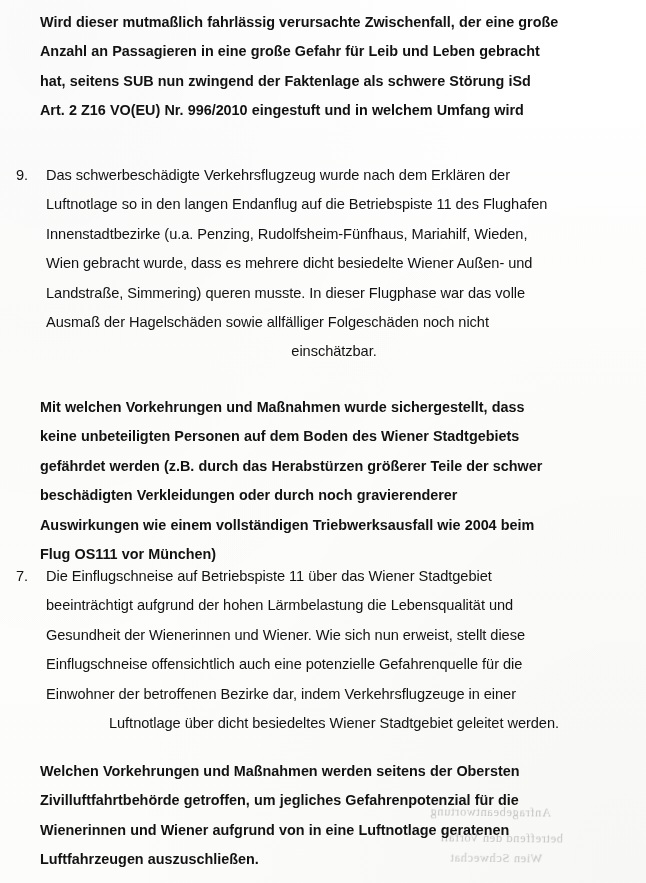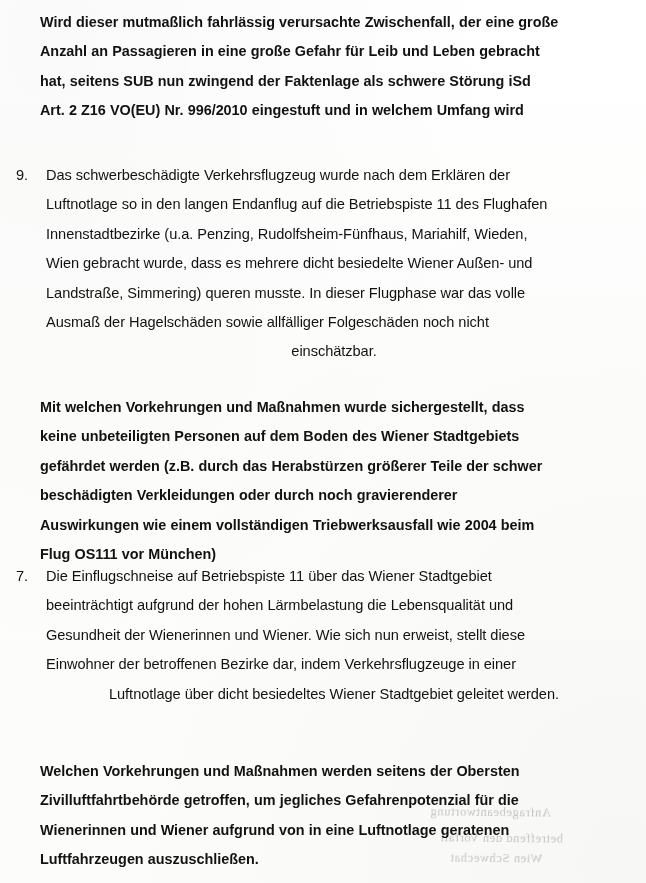"Einflugschneise offensichtlich auch eine" p { html: none -> <p>Einflugschneise offensichtlich auch eine potenzielle Gefahrenquelle für die</p> }
